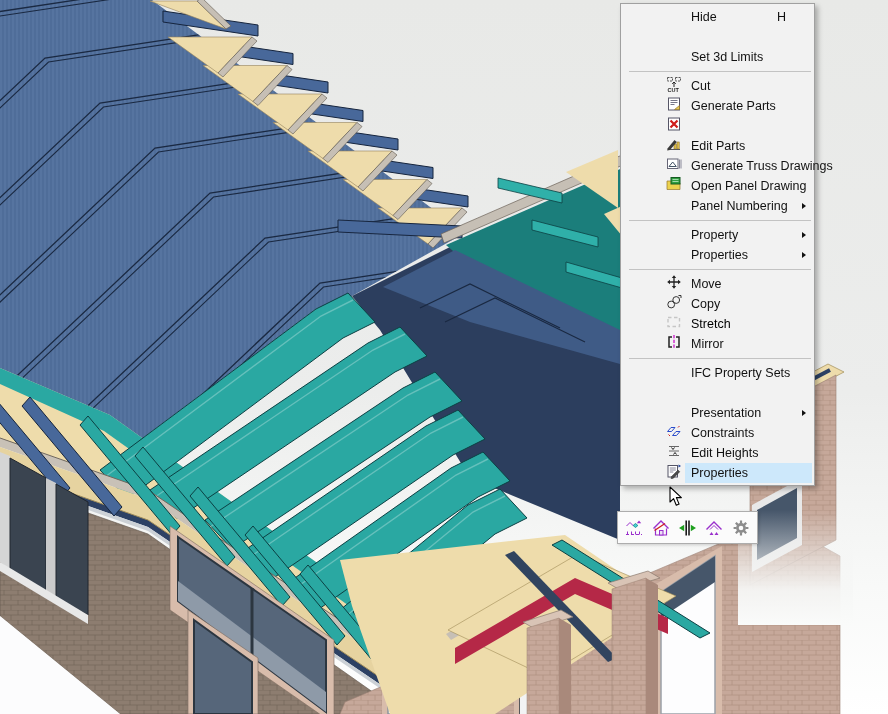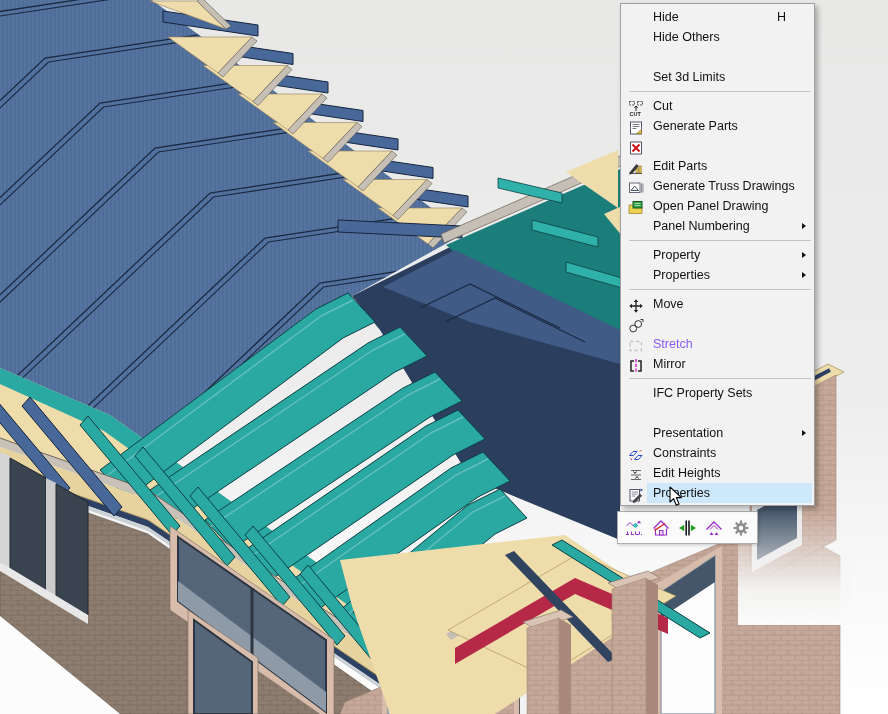"Hide" .mi { align-items: flex-end -> flex-start; padding-left: none -> 38px }
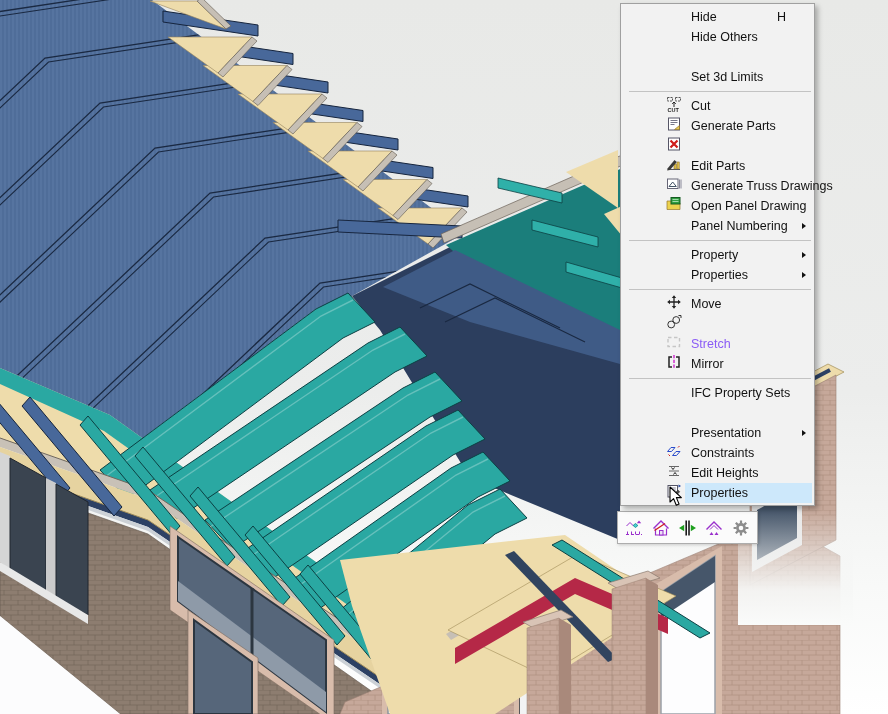"Hide Others" div.mi { html: <div> <span></span> <div> <span>Hide Others</span> <span></span> </div> </div> -> none }
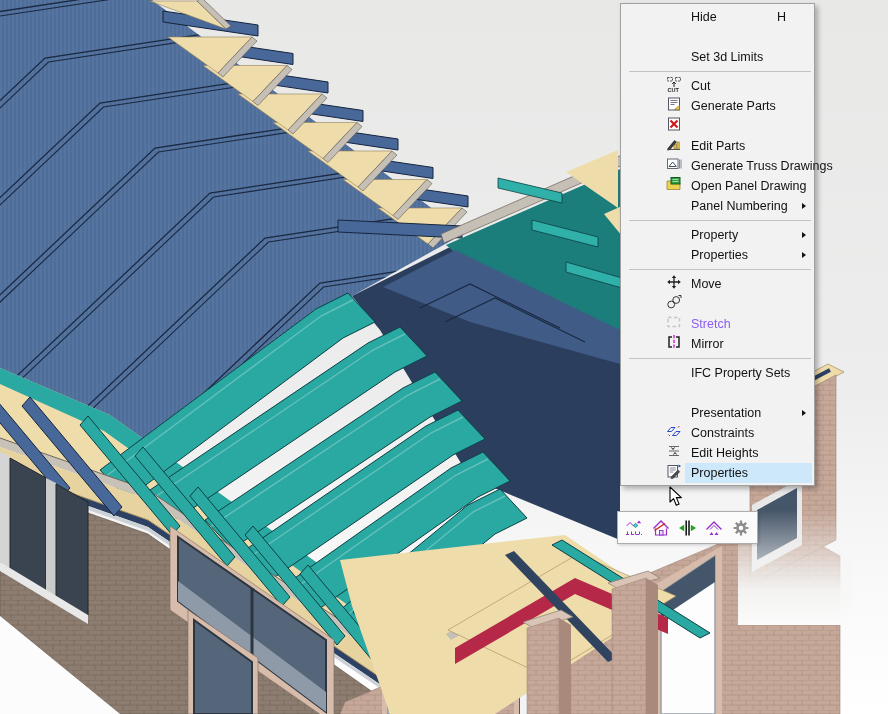"Copy" div.mi-body { html: none -> <div> <span>Copy</span> <span></span> </div> }
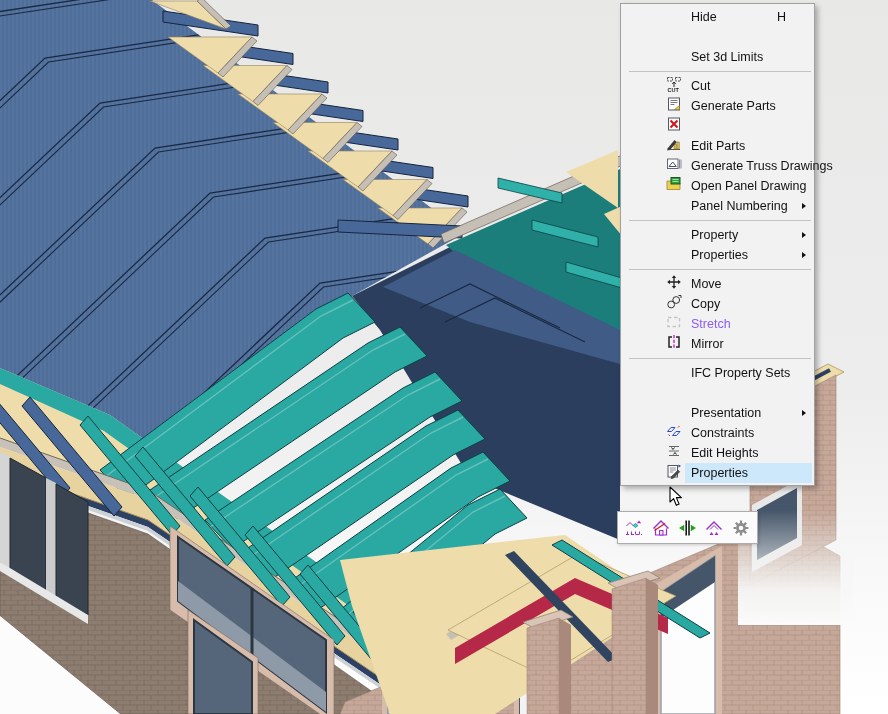"Stretch" .mi.disabled .mi-label { color: #8b5cf6 -> #000000 }
